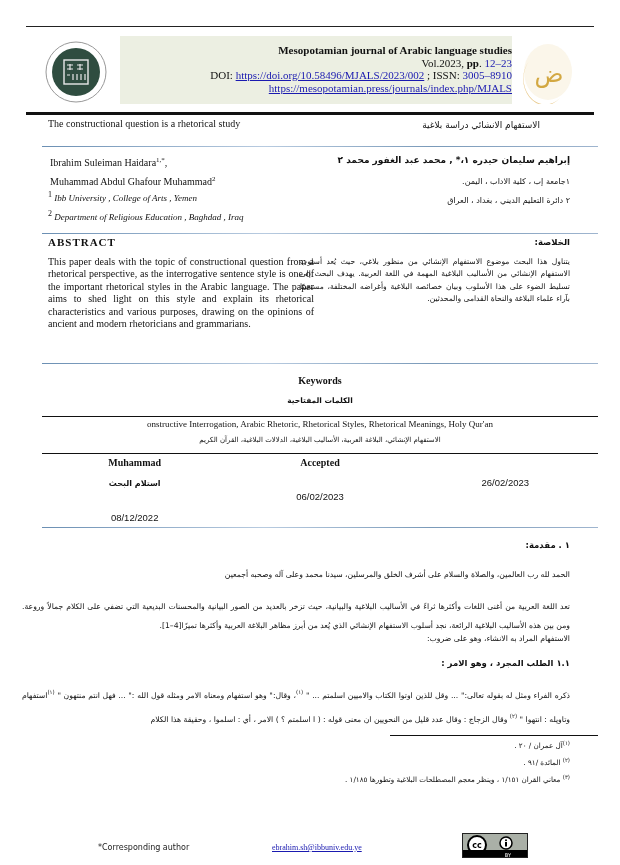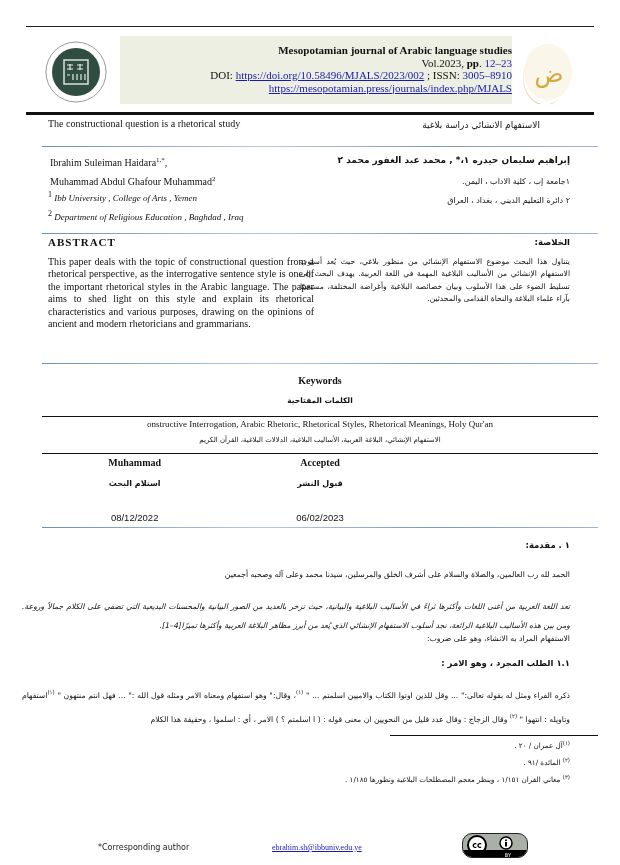"قبول النشر" div.lbl-ar { html: <div>قبول النشر</div> -> none }
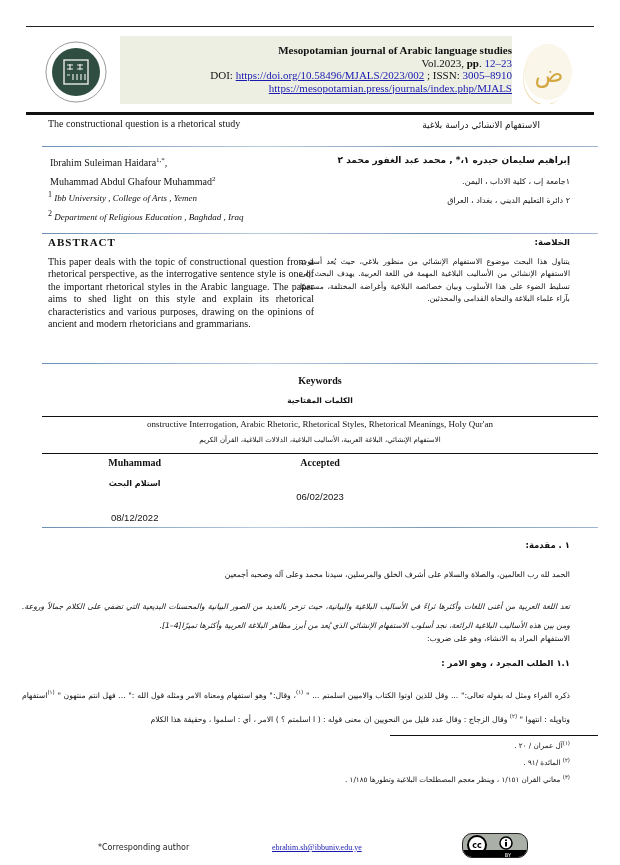"26/02/2023" div.val { html: none -> <div>26/02/2023</div> }
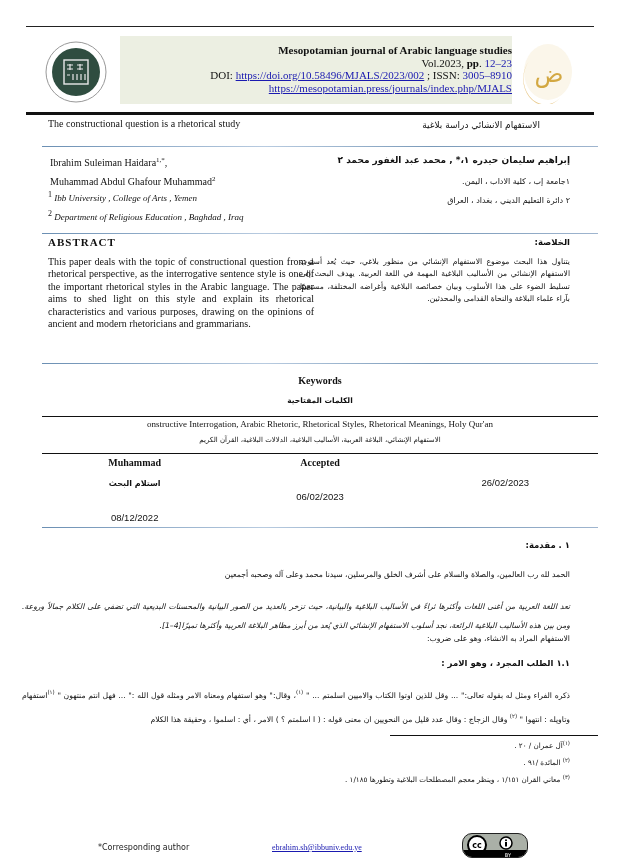"تعد اللغة العربية من أغنى" .p2 { font-style: italic -> none }
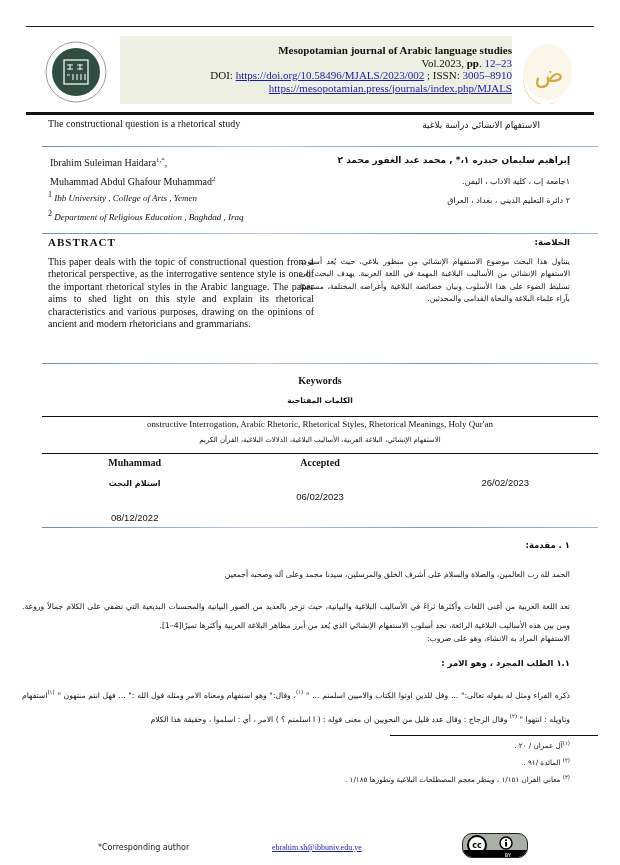"cc" .cc-badge { border-radius: 10px -> 0 }
